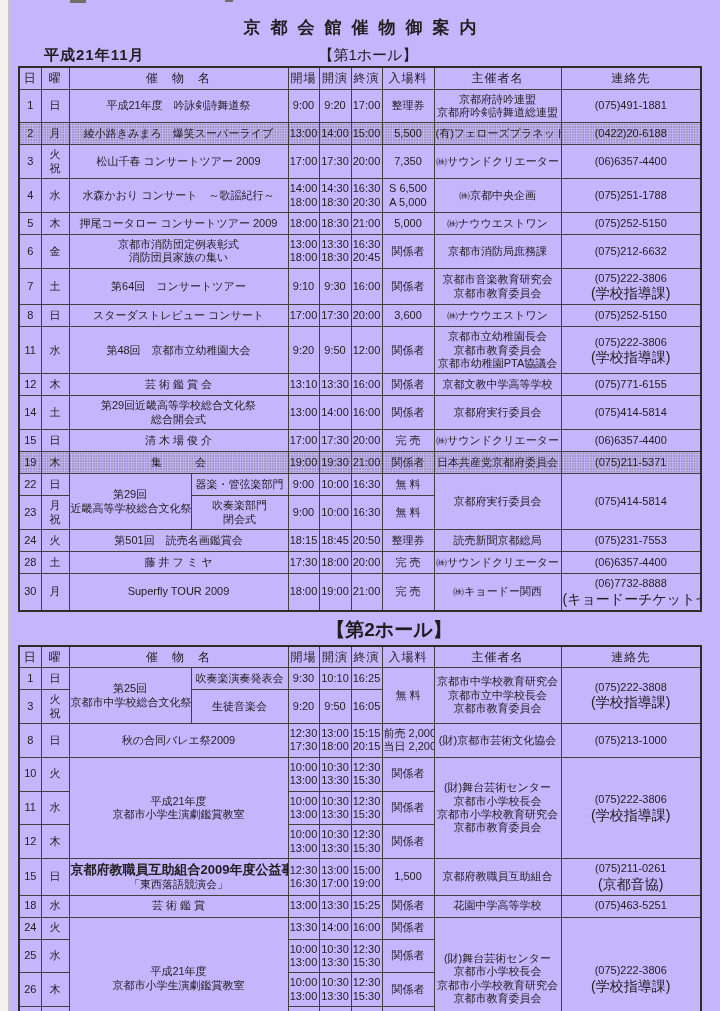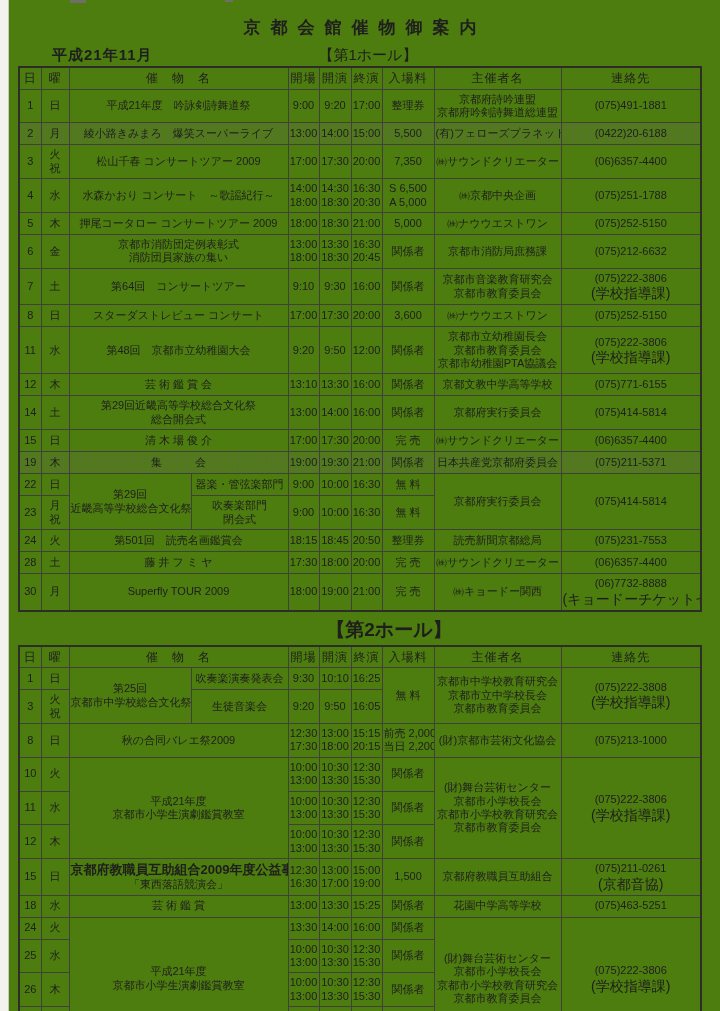"京都会館催物御案内" .page { background: #4d7c0f -> #c4b5fd }
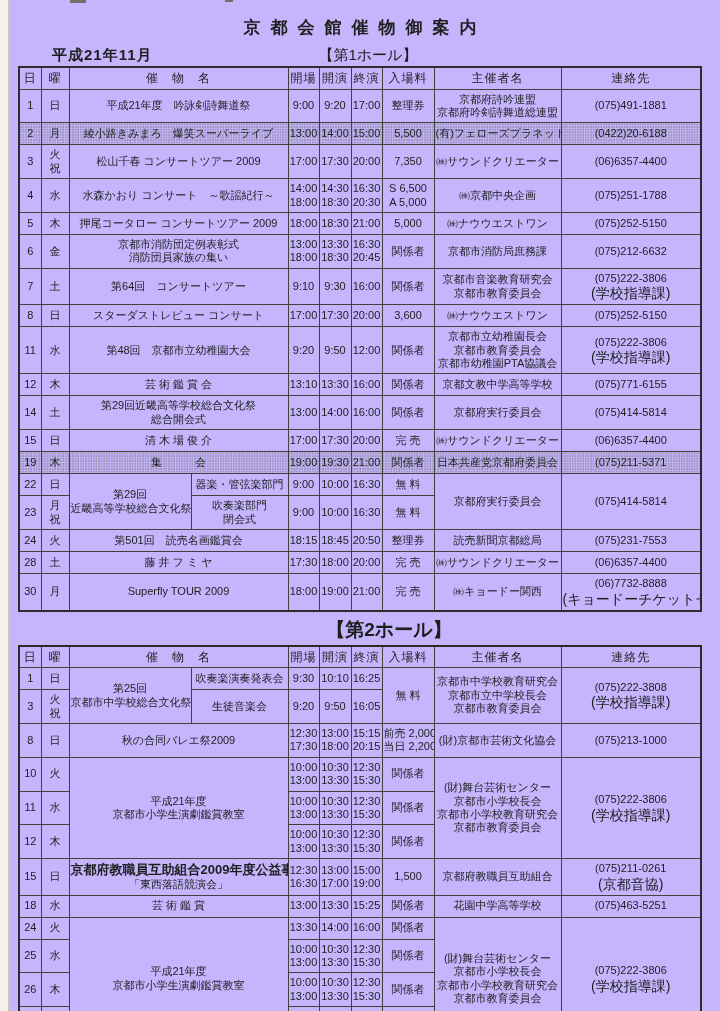"平成21年11月" .month-label { left: 52px -> 44px }
